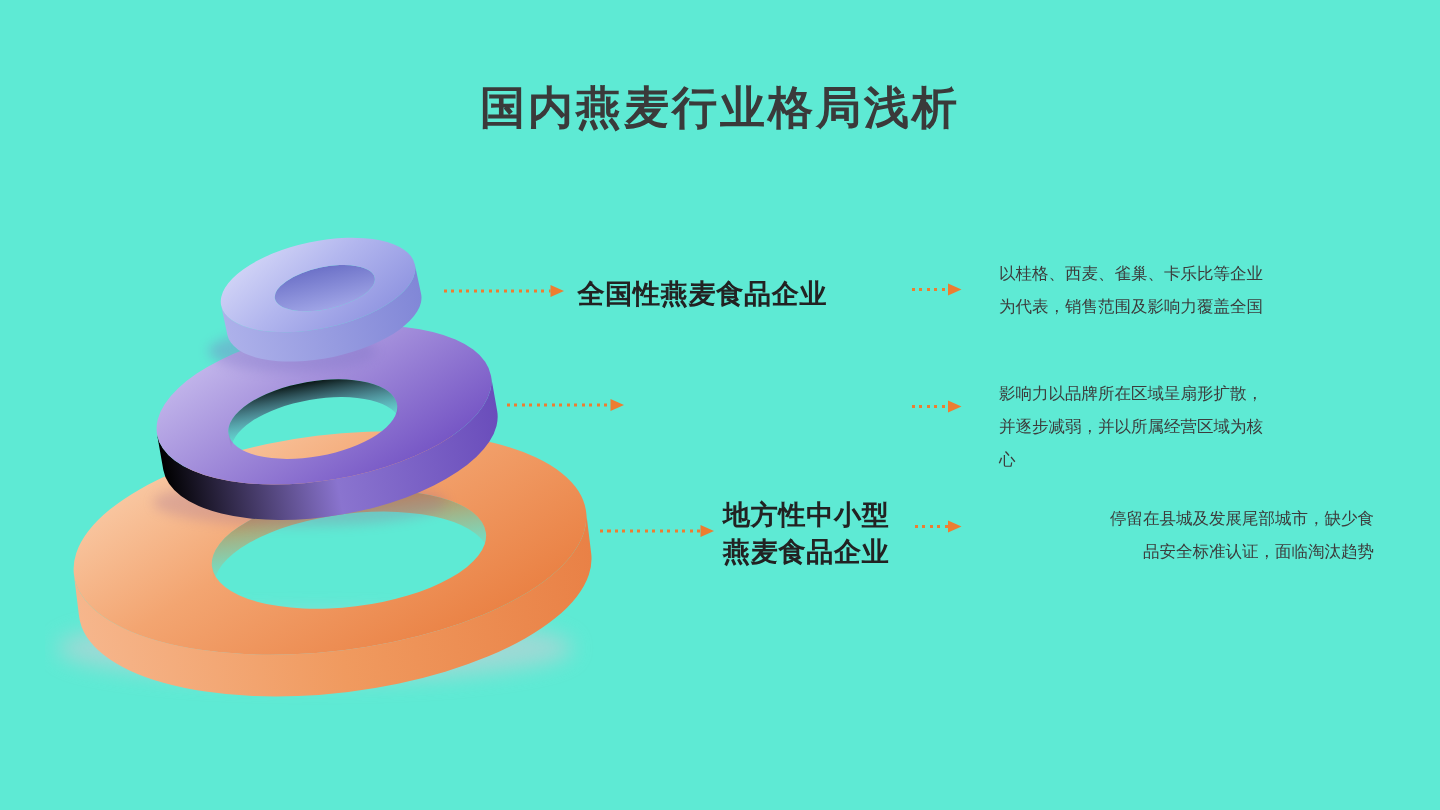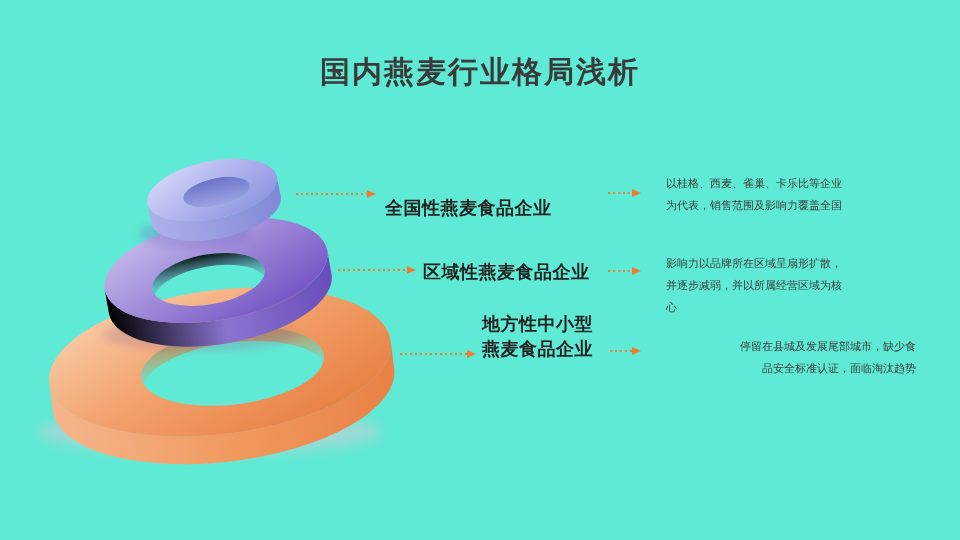"全国性燕麦食品企业" div.tier-label { top: 196px -> 184px }
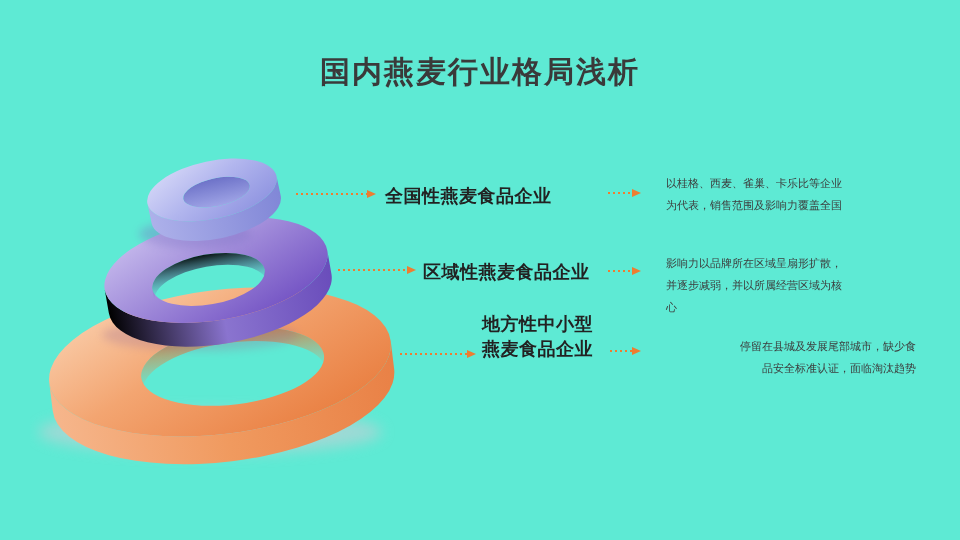"区域性燕麦食品企业" div.tier-label { html: <div>区域性燕麦食品企业</div> -> none }
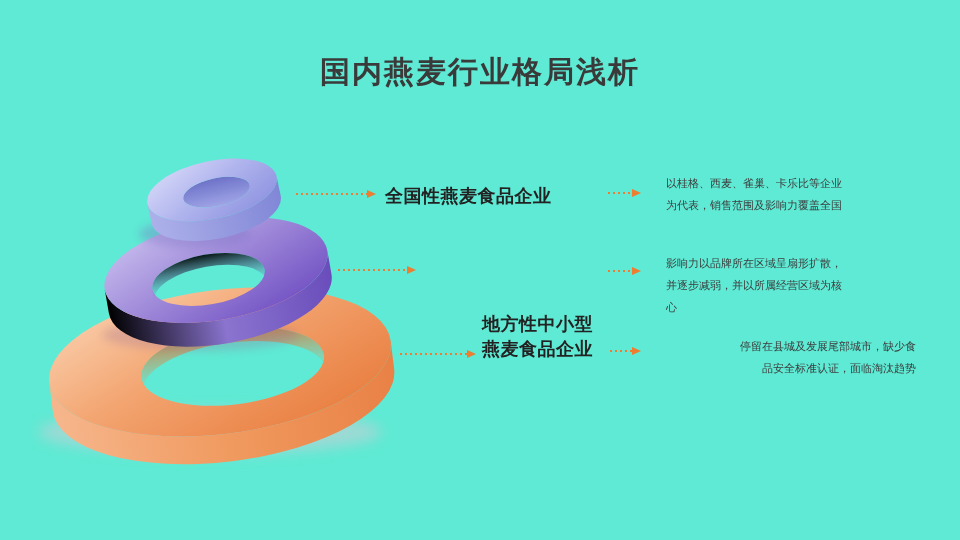"地方性中小型" div.tier-label { top: 312px -> 331px }
